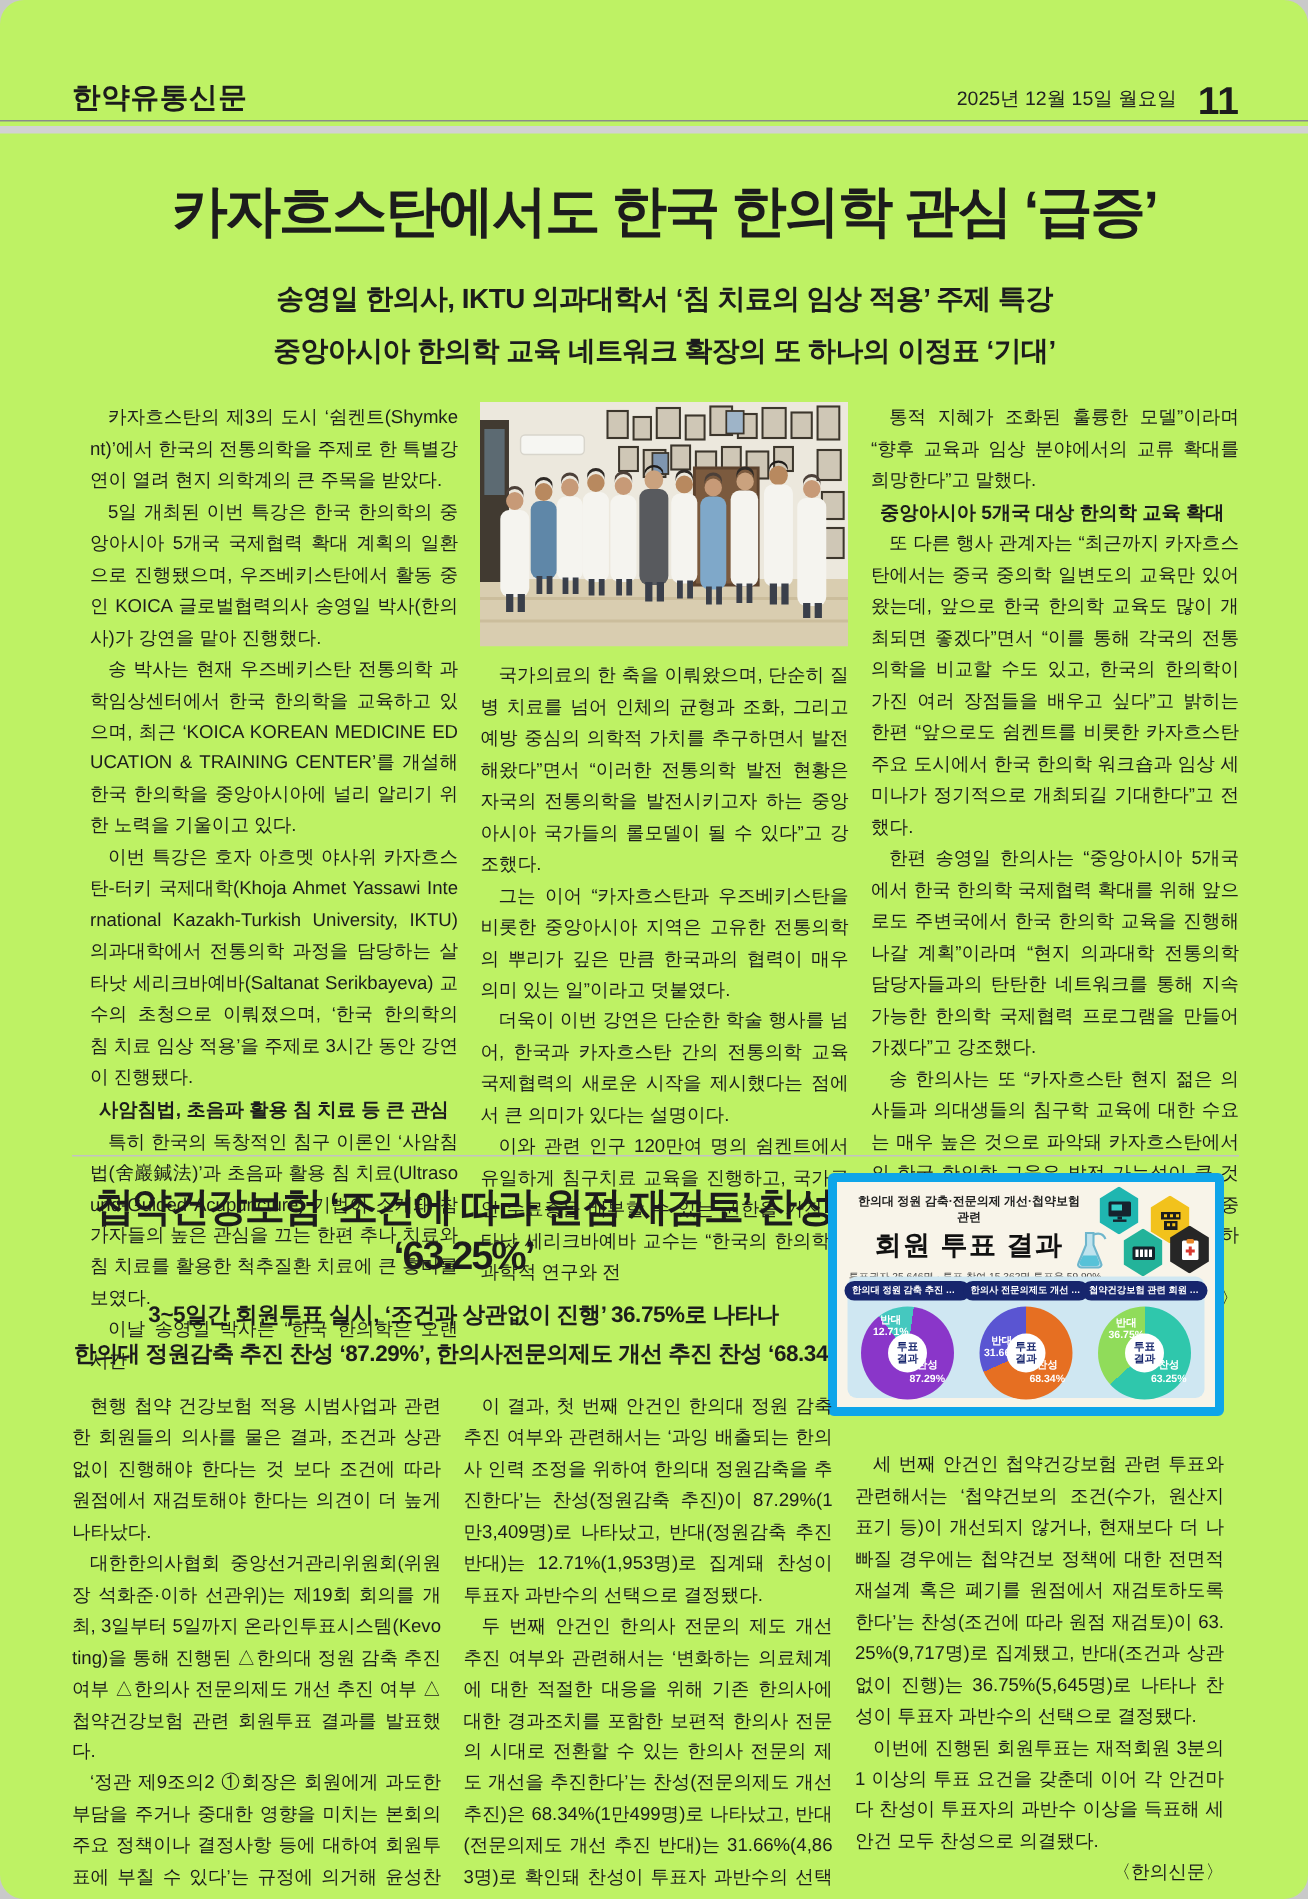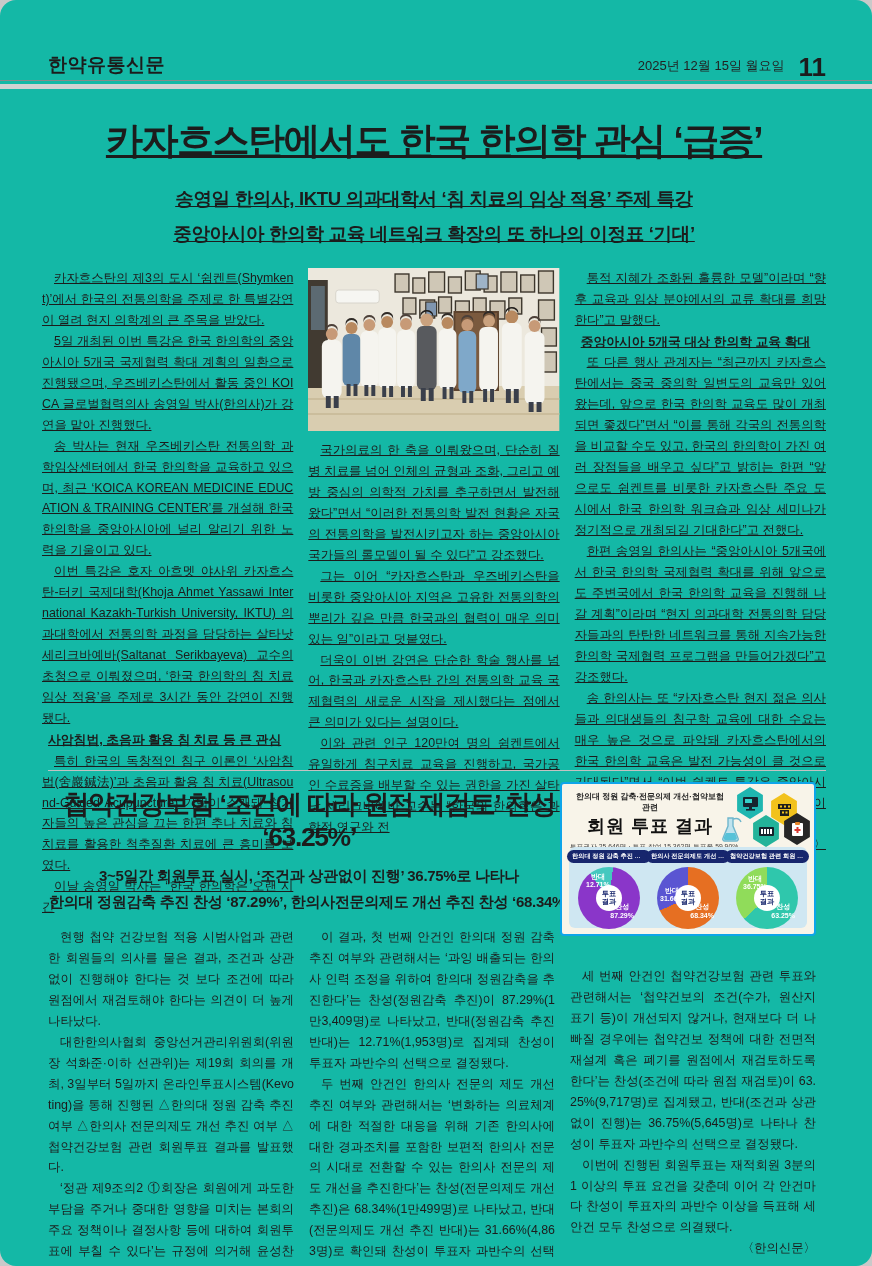"한약유통신문" .page { background: #14b8a6 -> #bef264 }
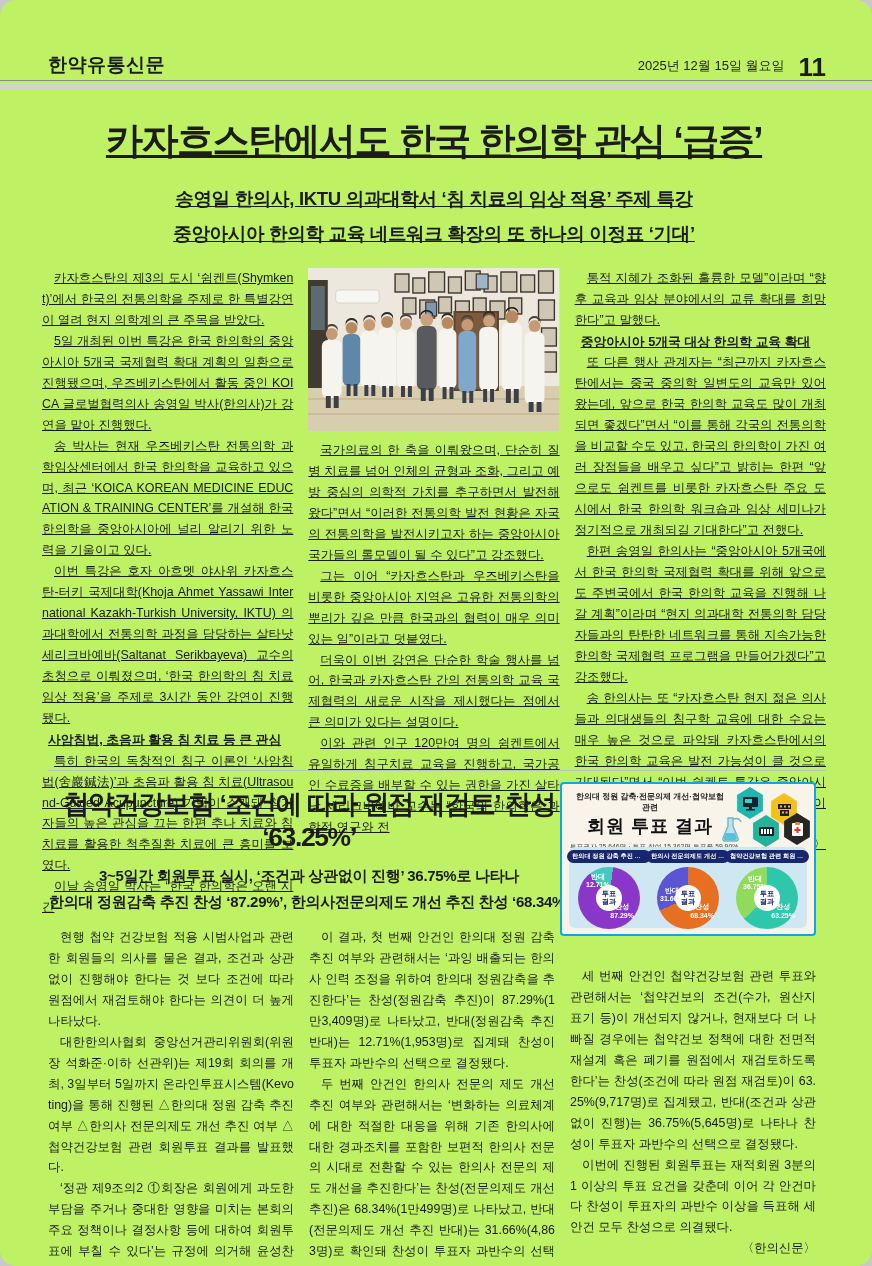"카자흐스탄에서도 한국 한의학 관심 ‘급증’" .article1 { left: 42px -> 60px; text-decoration: underline -> none }
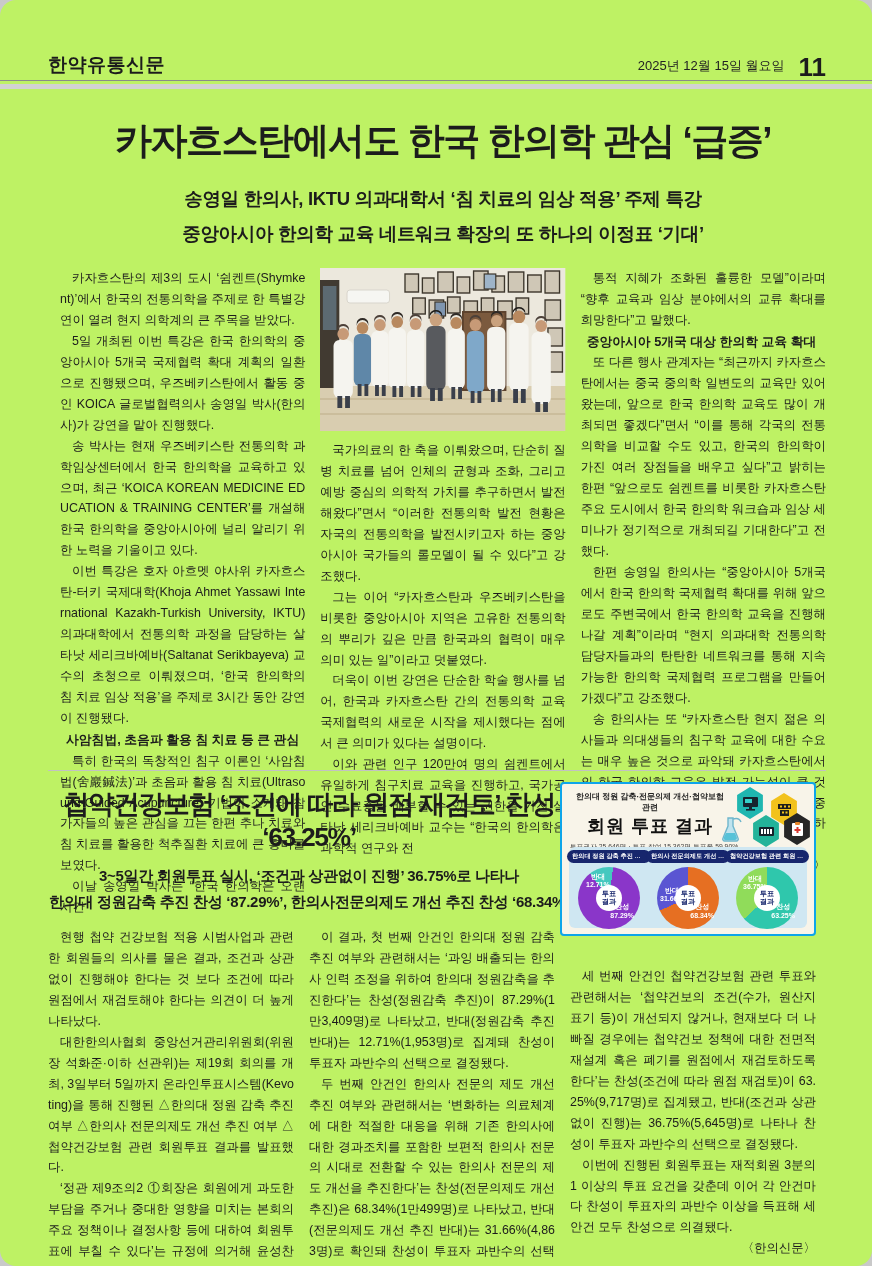"한의대 정원 감축·전문의제 개선·첩약보험 관련" .infographic { border: 2px solid #0ea5e9 -> 6px solid #0ea5e9 }
